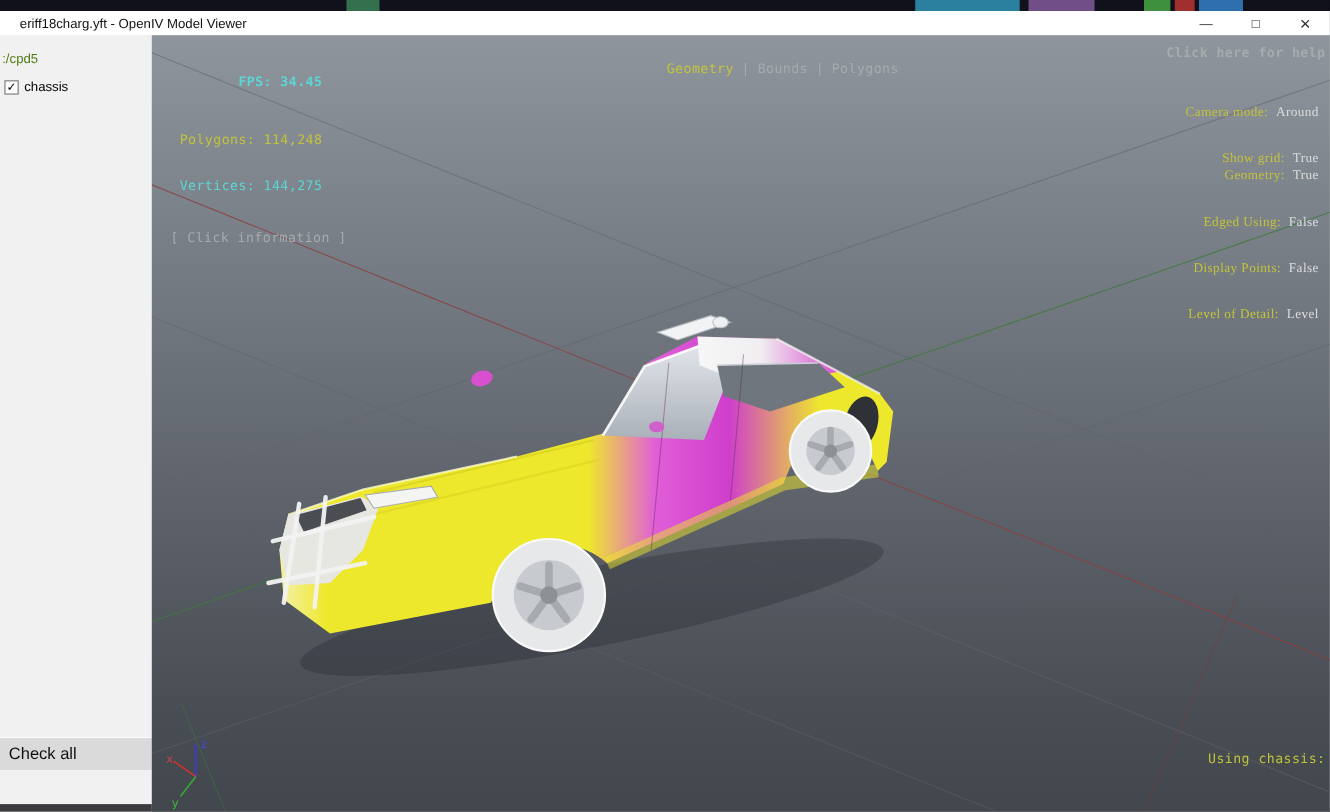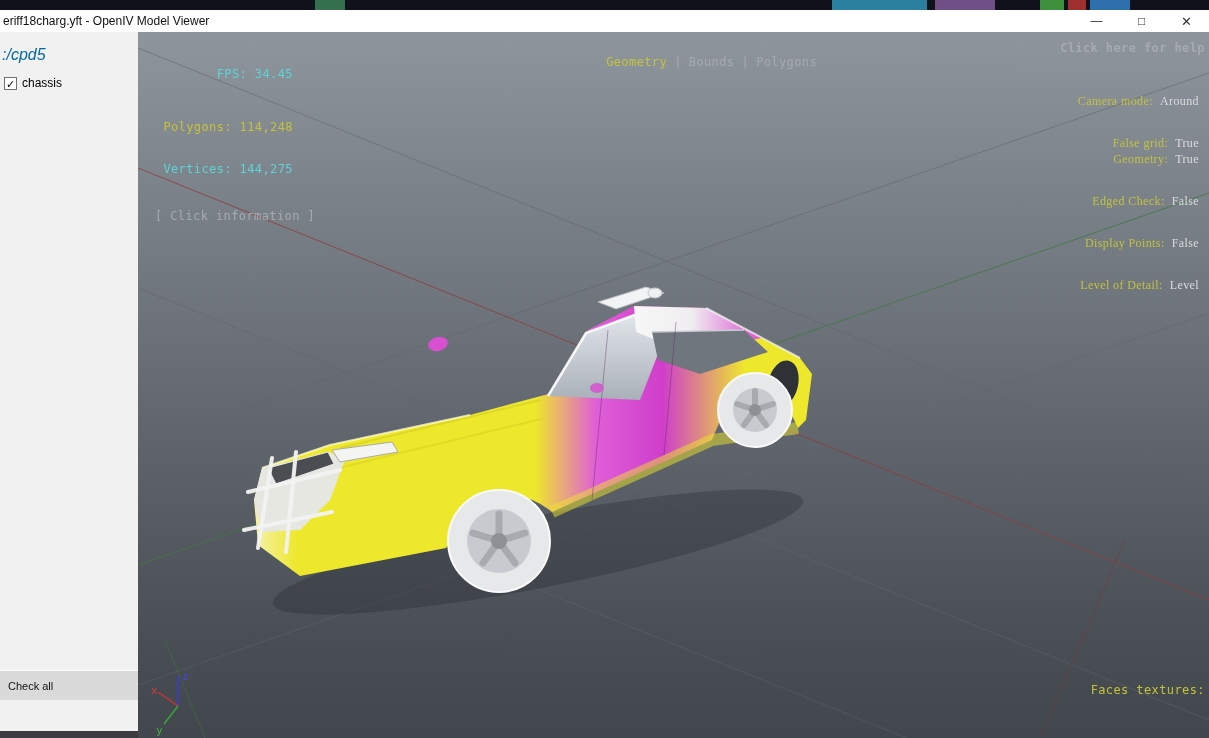"eriff18charg.yft - OpenIV Model Viewer" .titlebar .title { padding-left: 3px -> 18px }
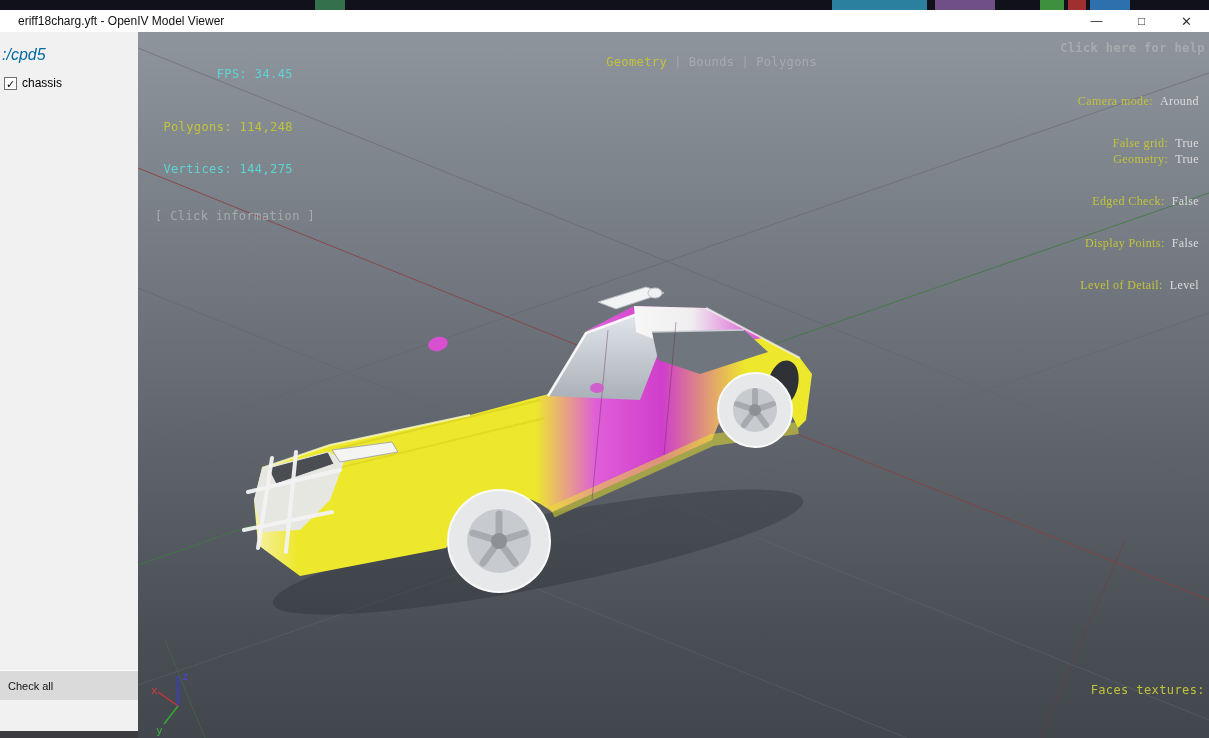":/cpd5" .side-path { color: #0369a1 -> #4d7c0f; font-size: 16px -> 12px; font-style: italic -> none }
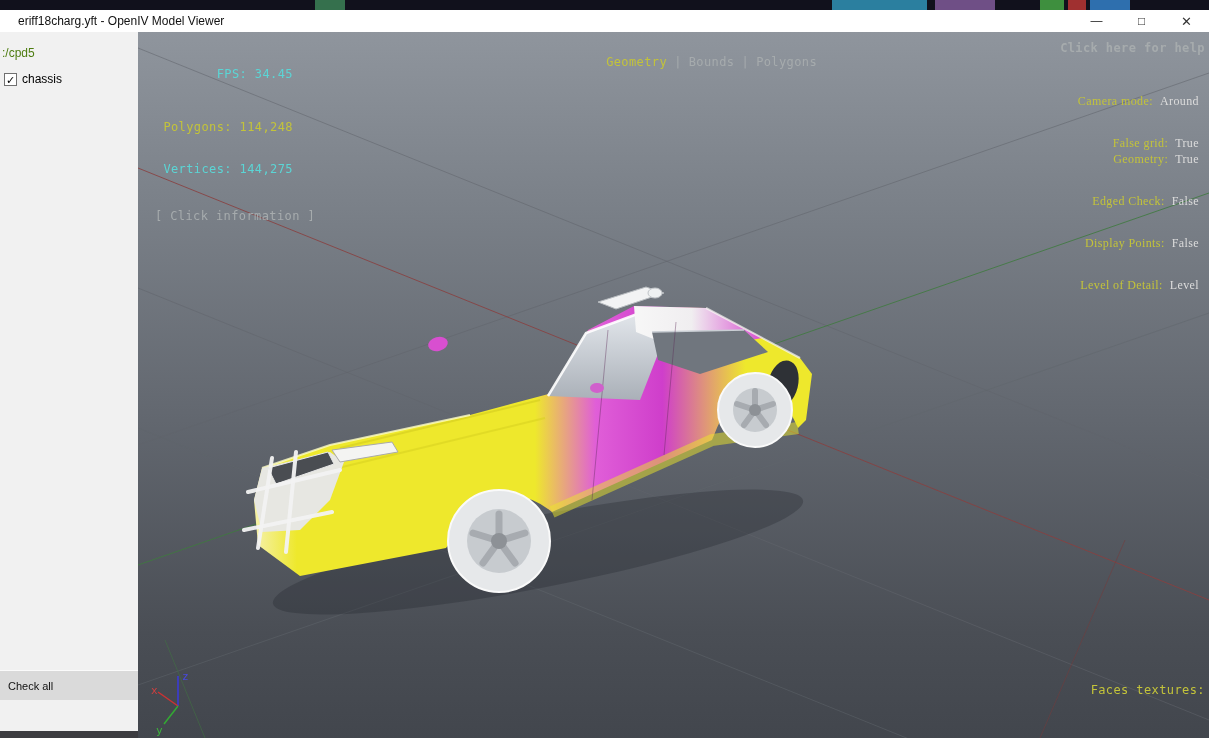"FPS: 34.45" .stats .fps { font-weight: none -> bold }
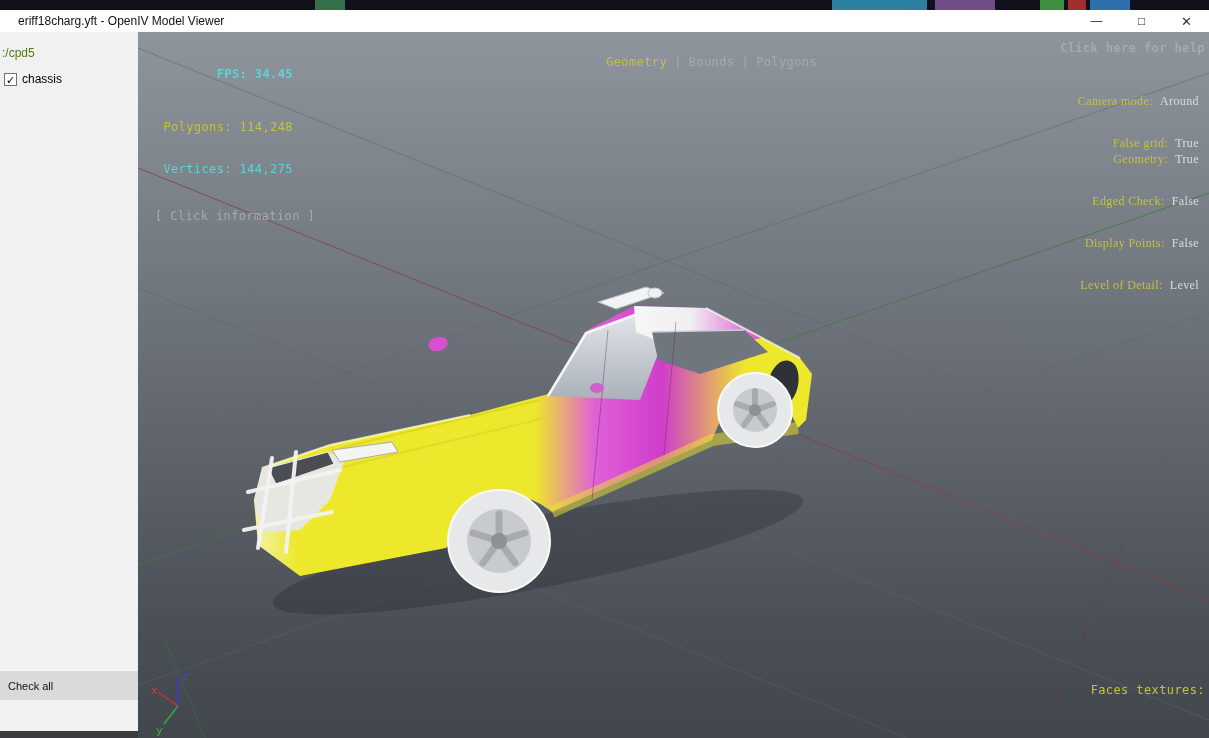"False grid:" span.c-yel { text: False -> Show }
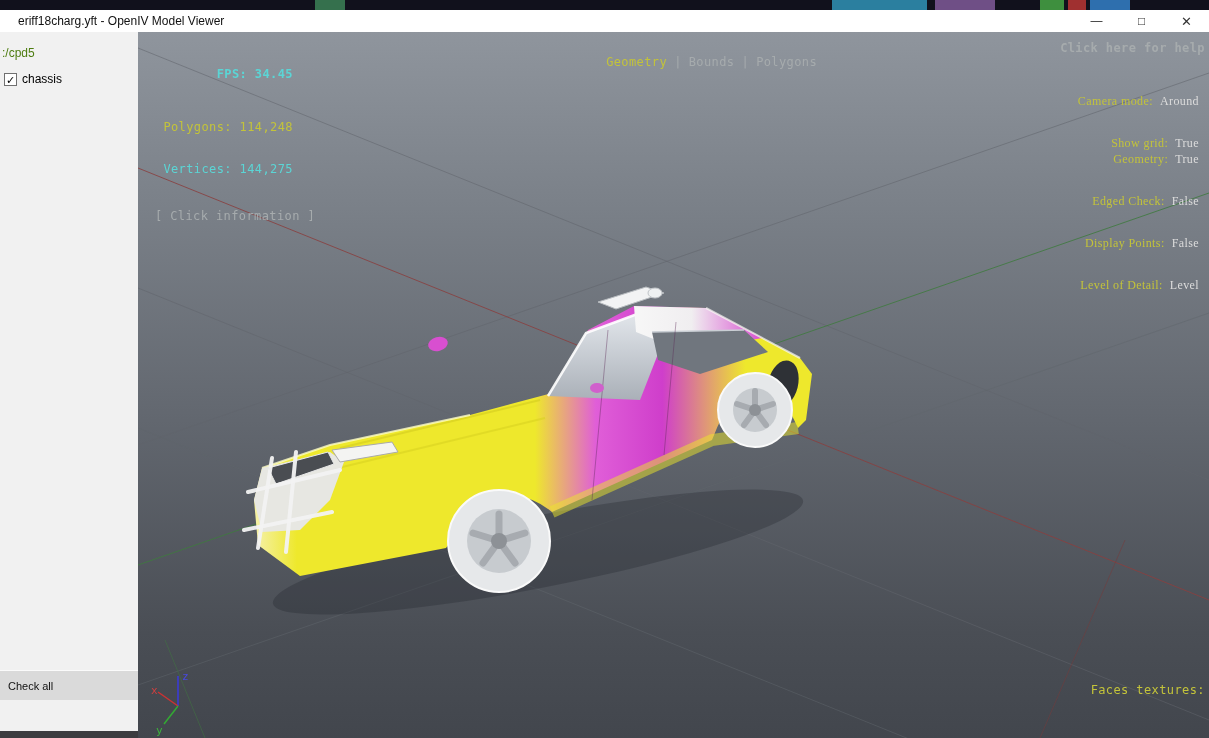"Edged Check:" span.c-yel { text: Check -> Using }
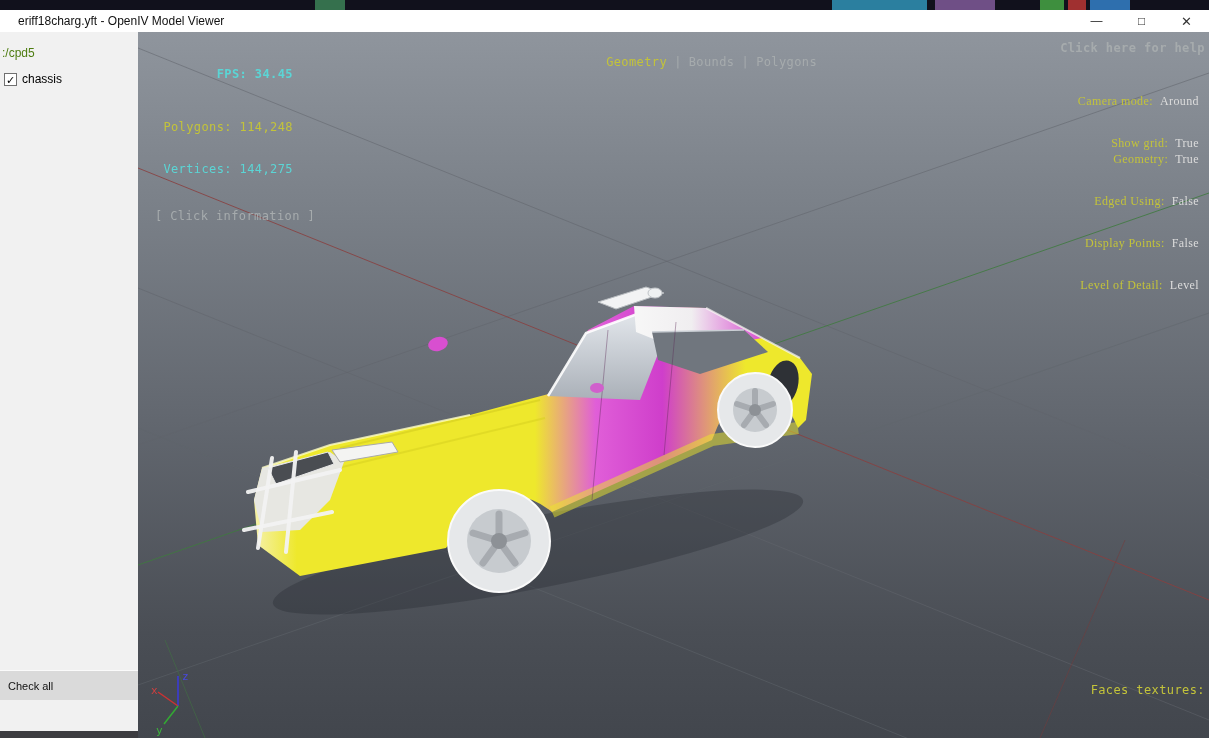"Check all" .side-btn { font-size: 11px -> 15px }
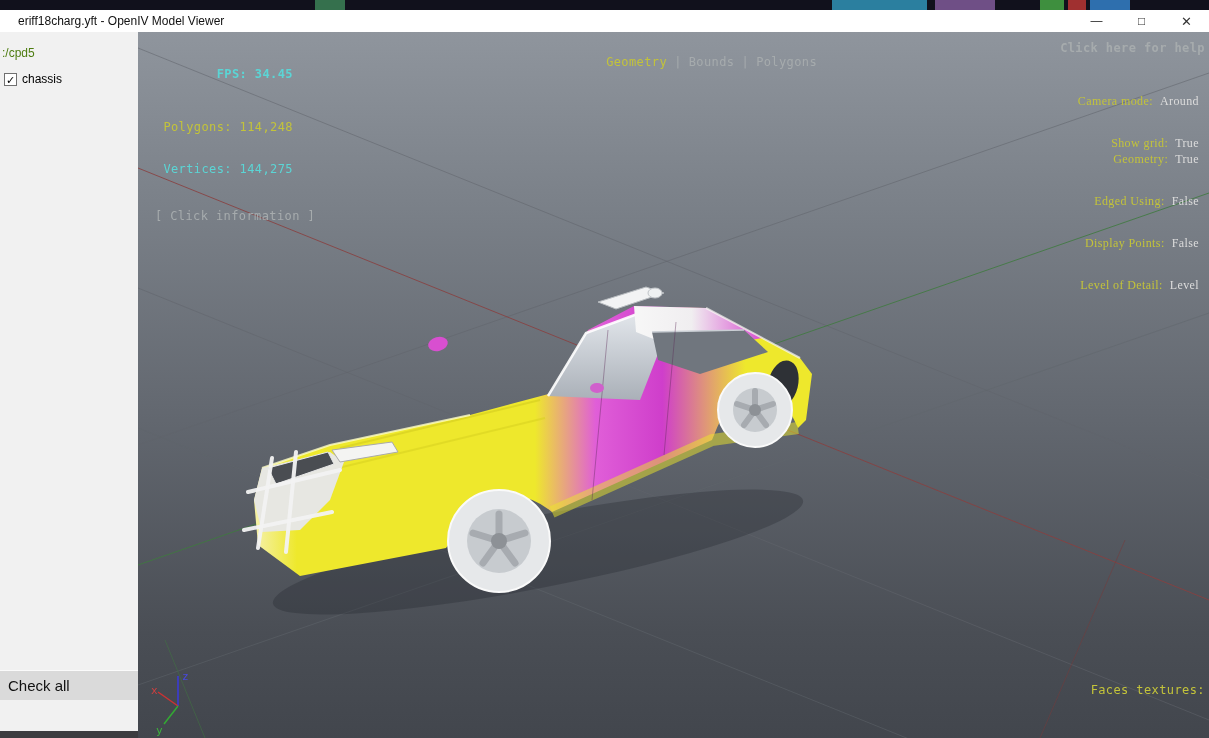"Faces textures:" div.c-yel { text: Faces textures -> Using chassis }
